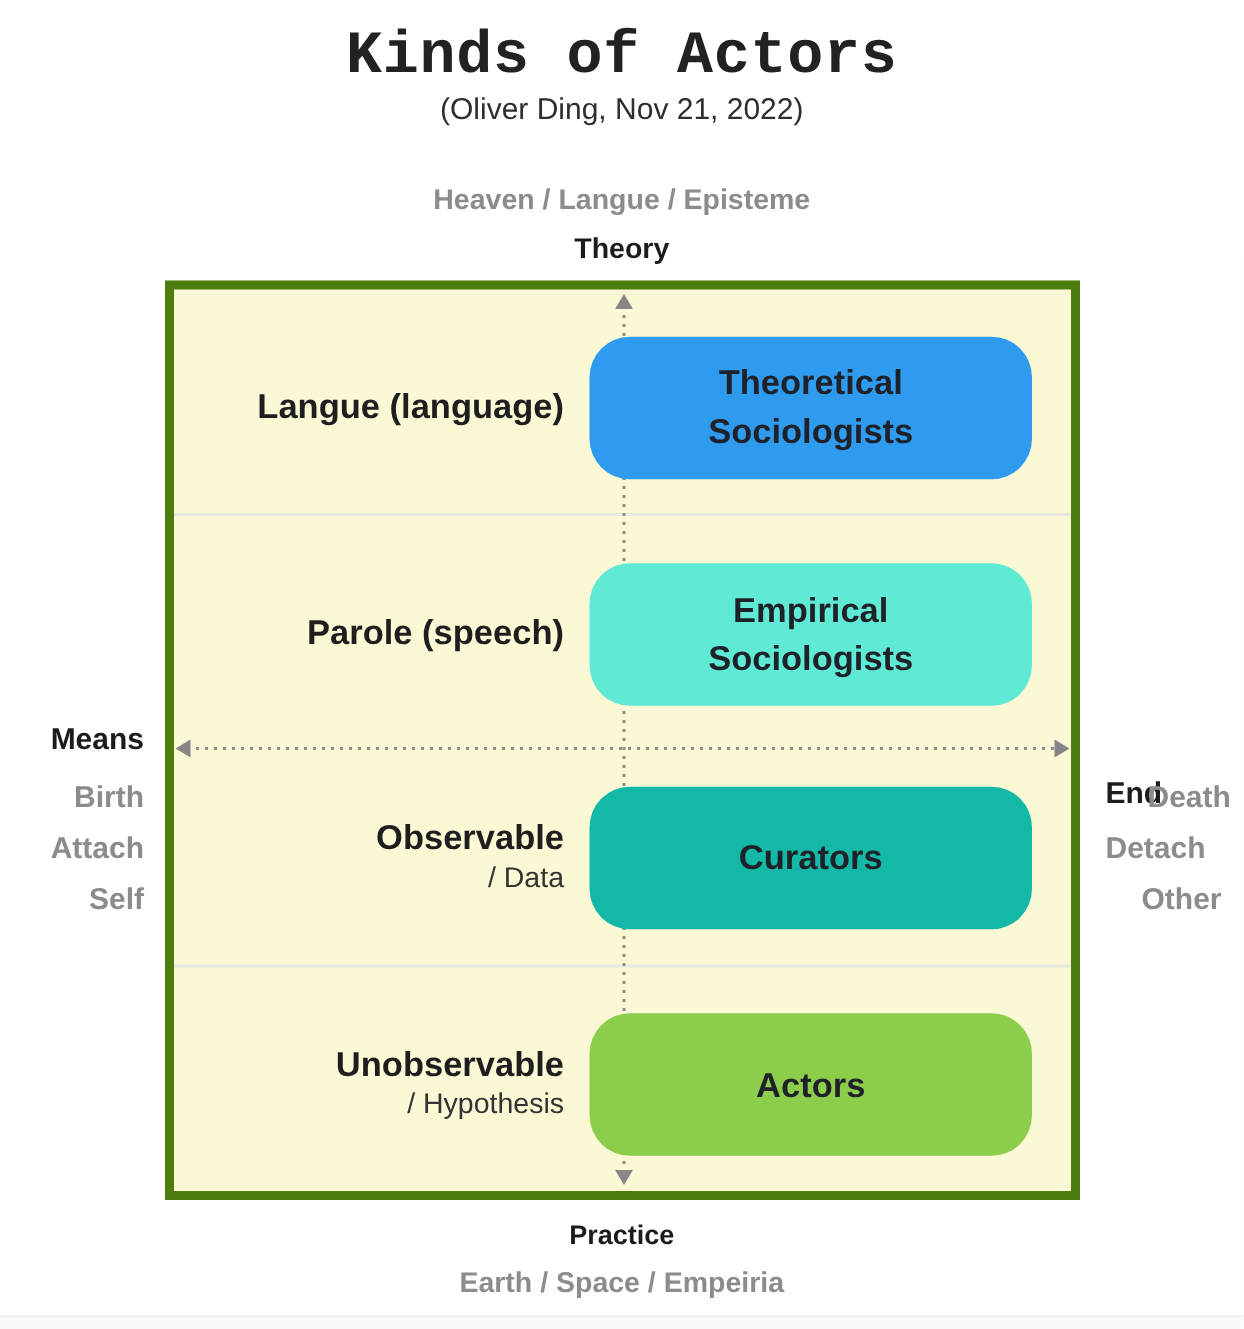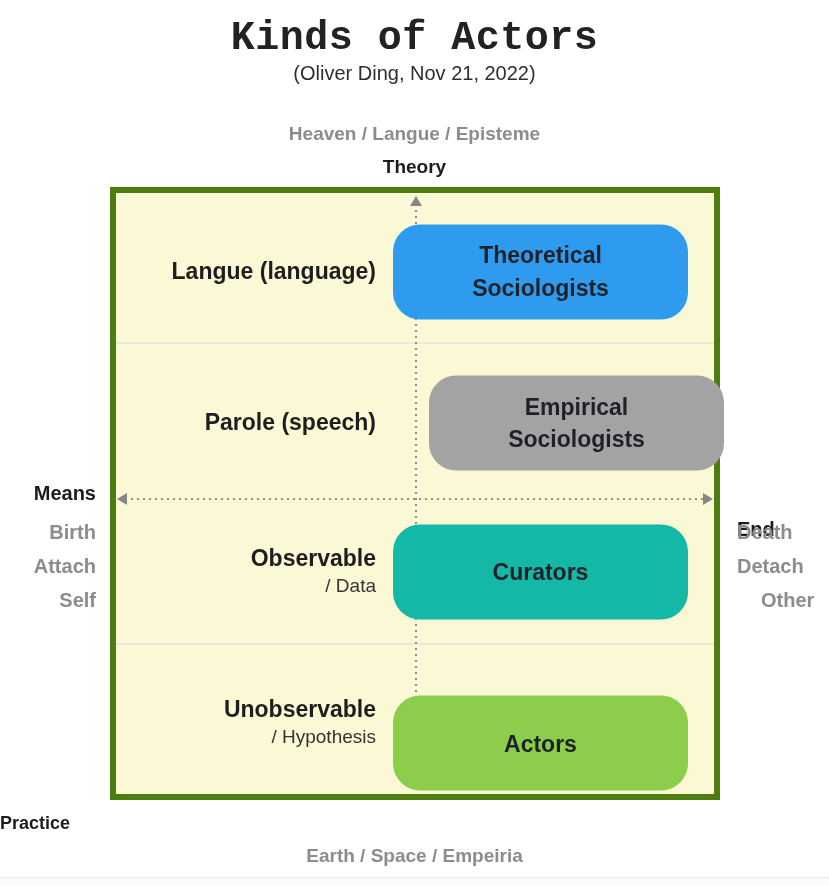"Empirical Sociologists" div.tag { background: #a3a3a3 -> #5eead4; margin-left: 36px -> none }
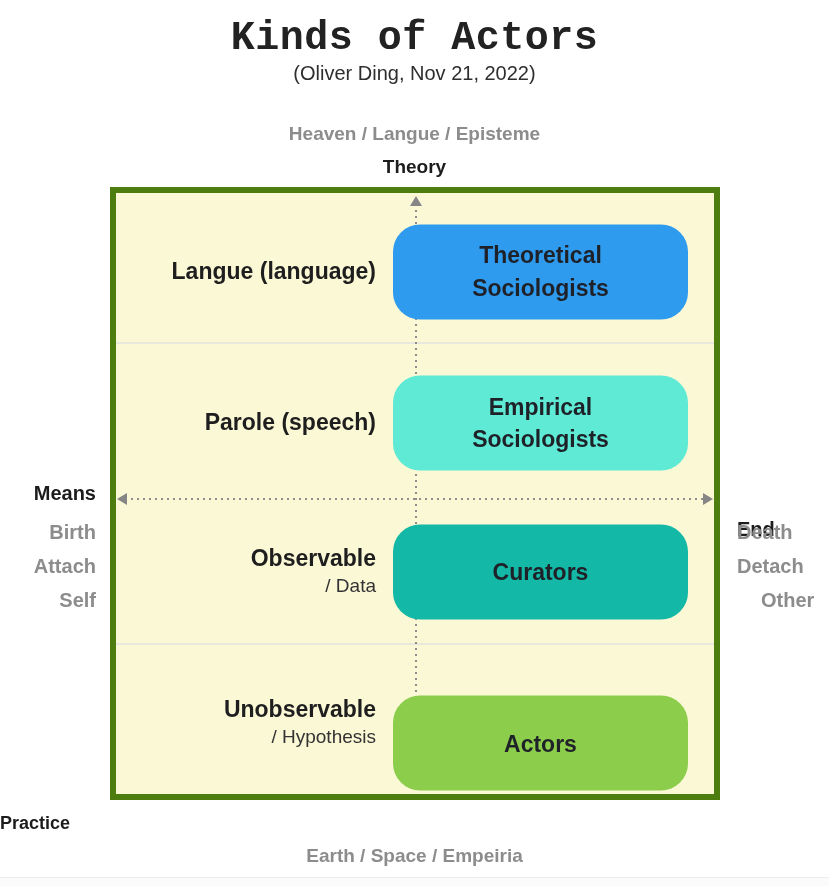"Birth" .y-1 { padding-left: none -> 28px }
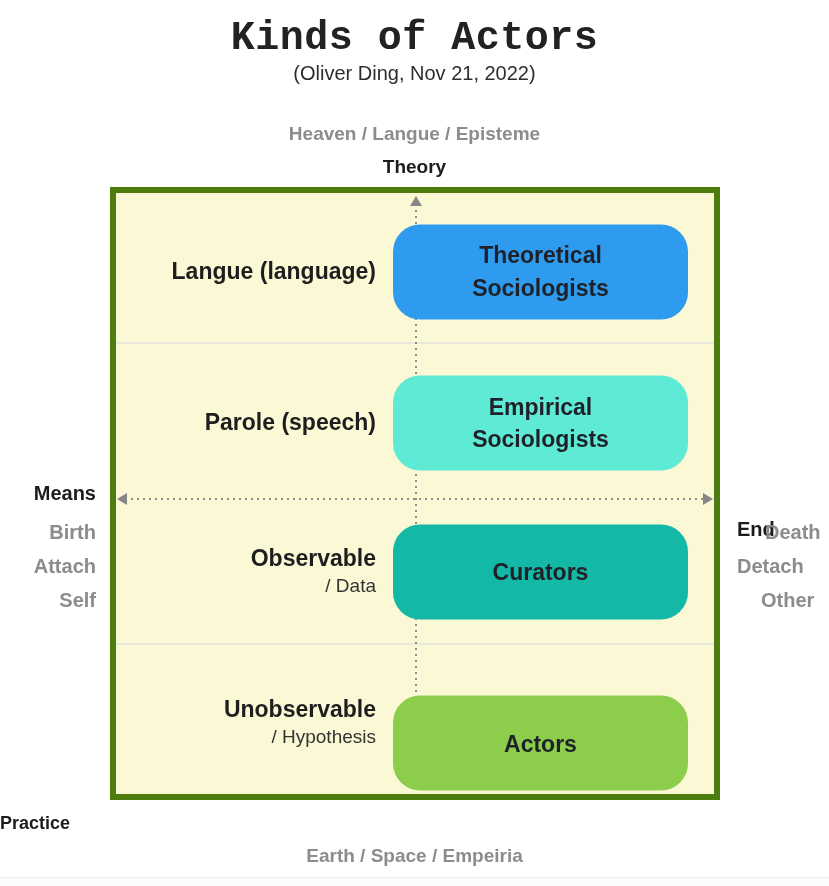"Actors" div.tag { margin-top: 20px -> none }
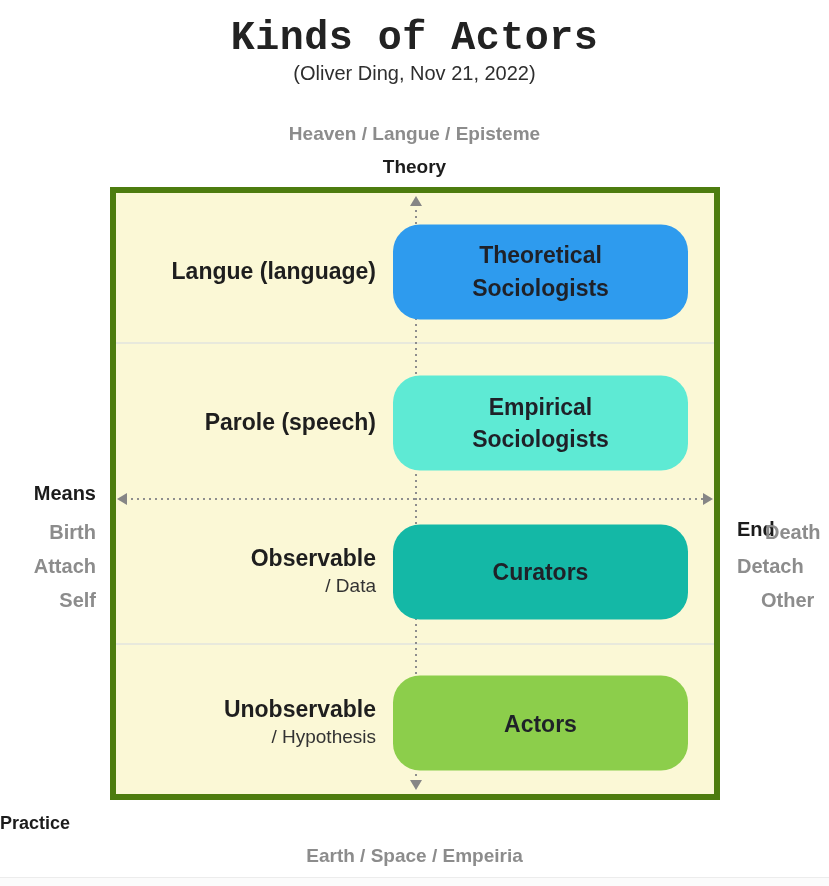"Practice" .axis-bottom-inner { text-align: left -> center }
